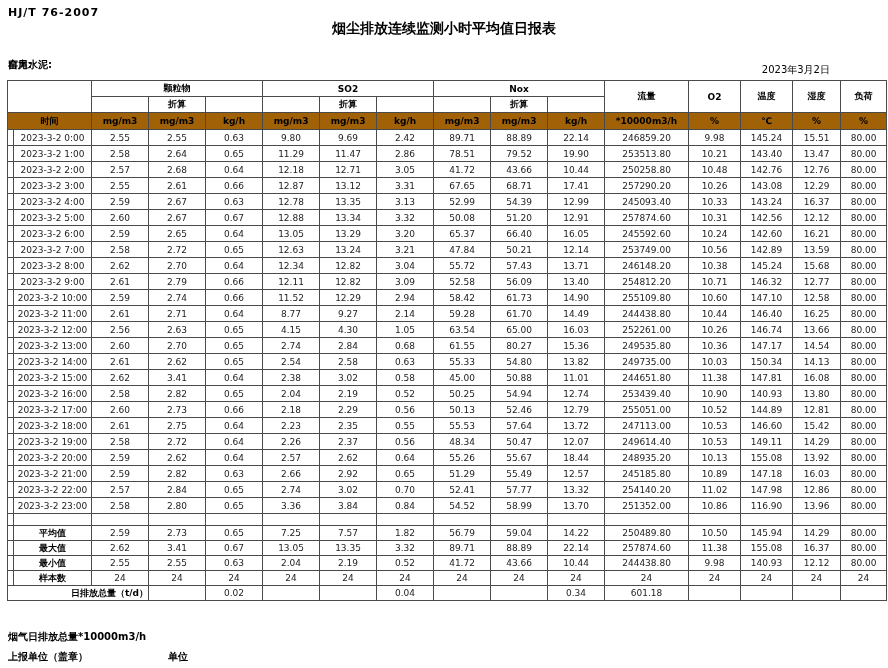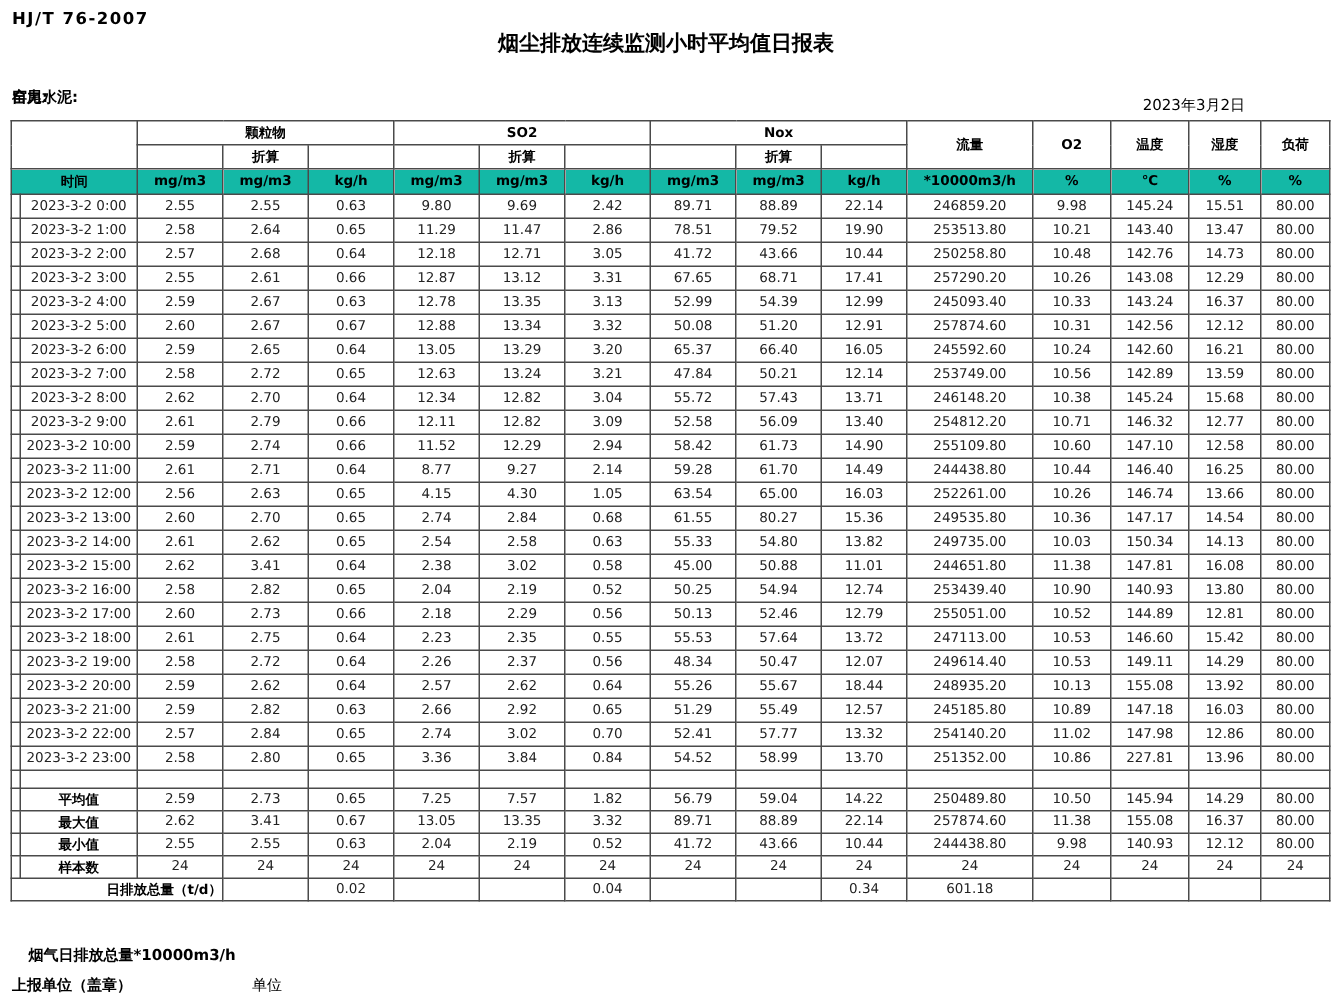"时间" tr.units td { background: #14b8a6 -> #a16207 }
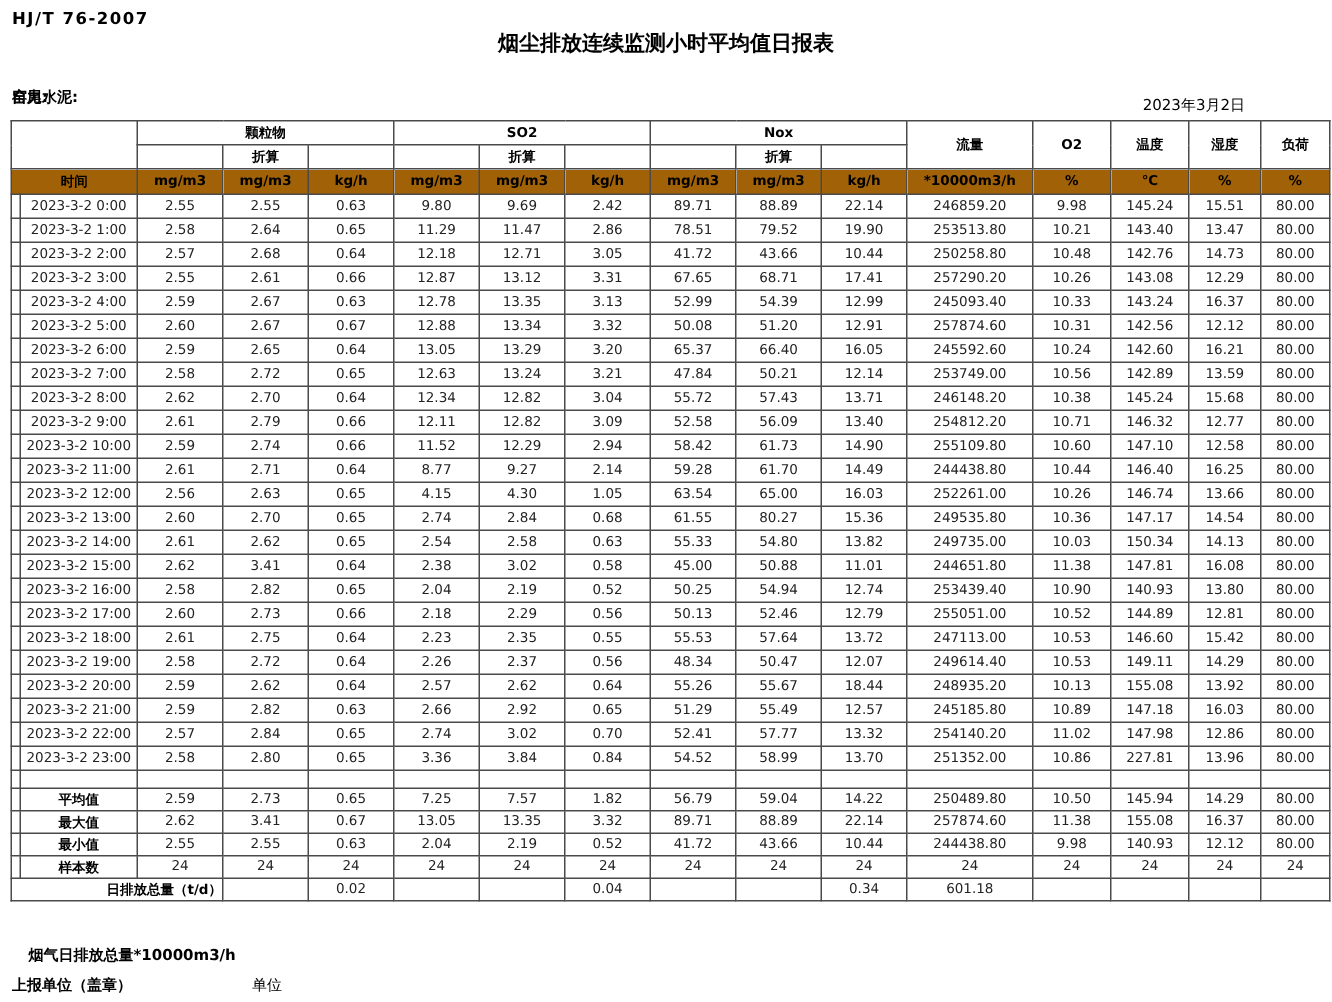"14.73" td { text: 14.73 -> 12.76 }
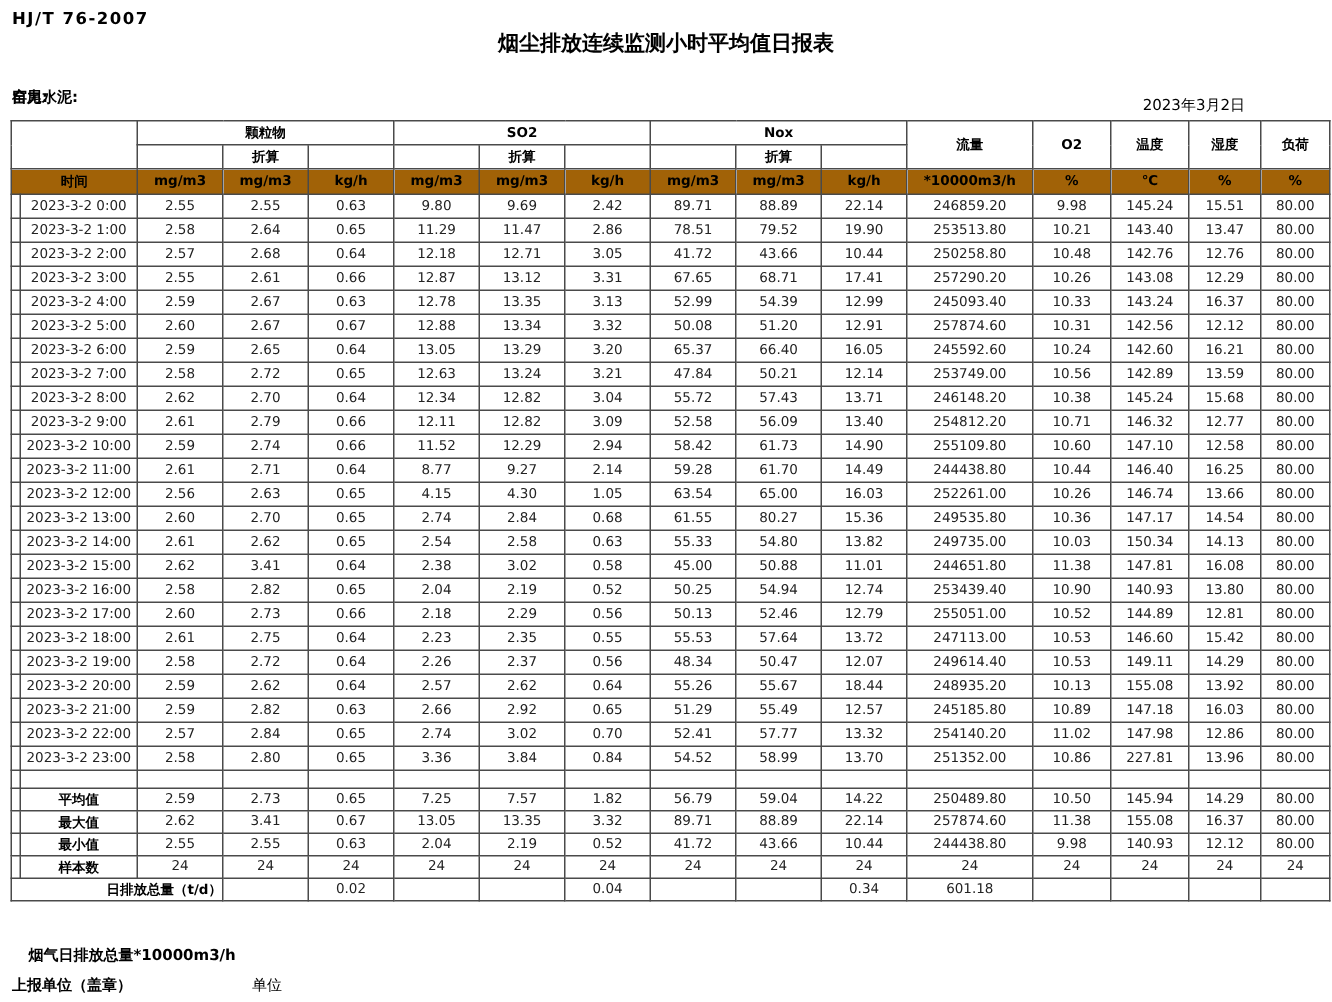"227.81" td { text: 227.81 -> 116.90 }
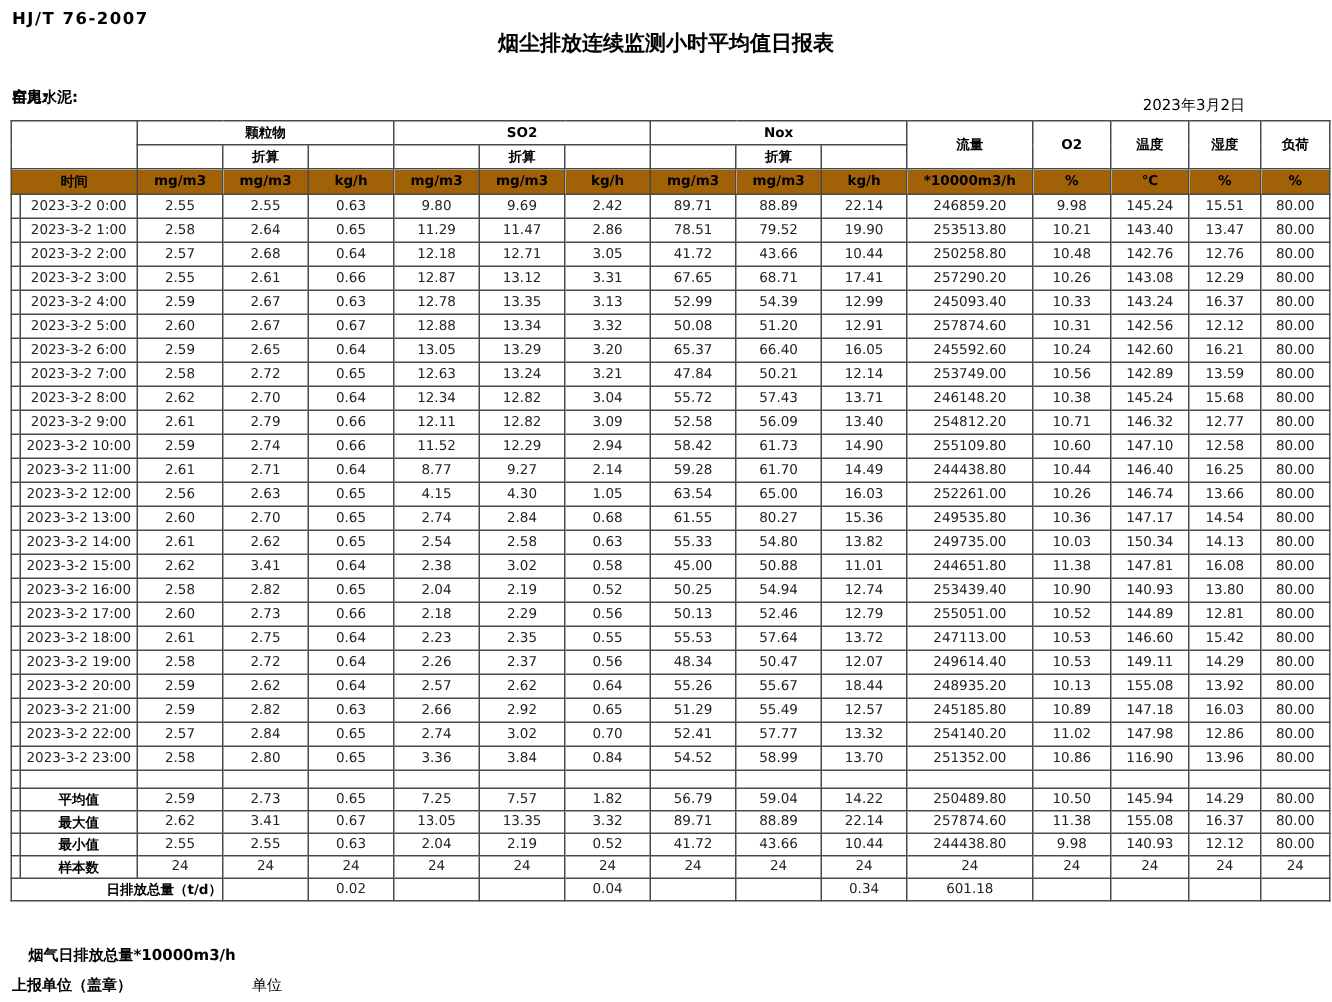"烟气日排放总量*10000m3/h" .f1 { margin-left: 11px -> none }
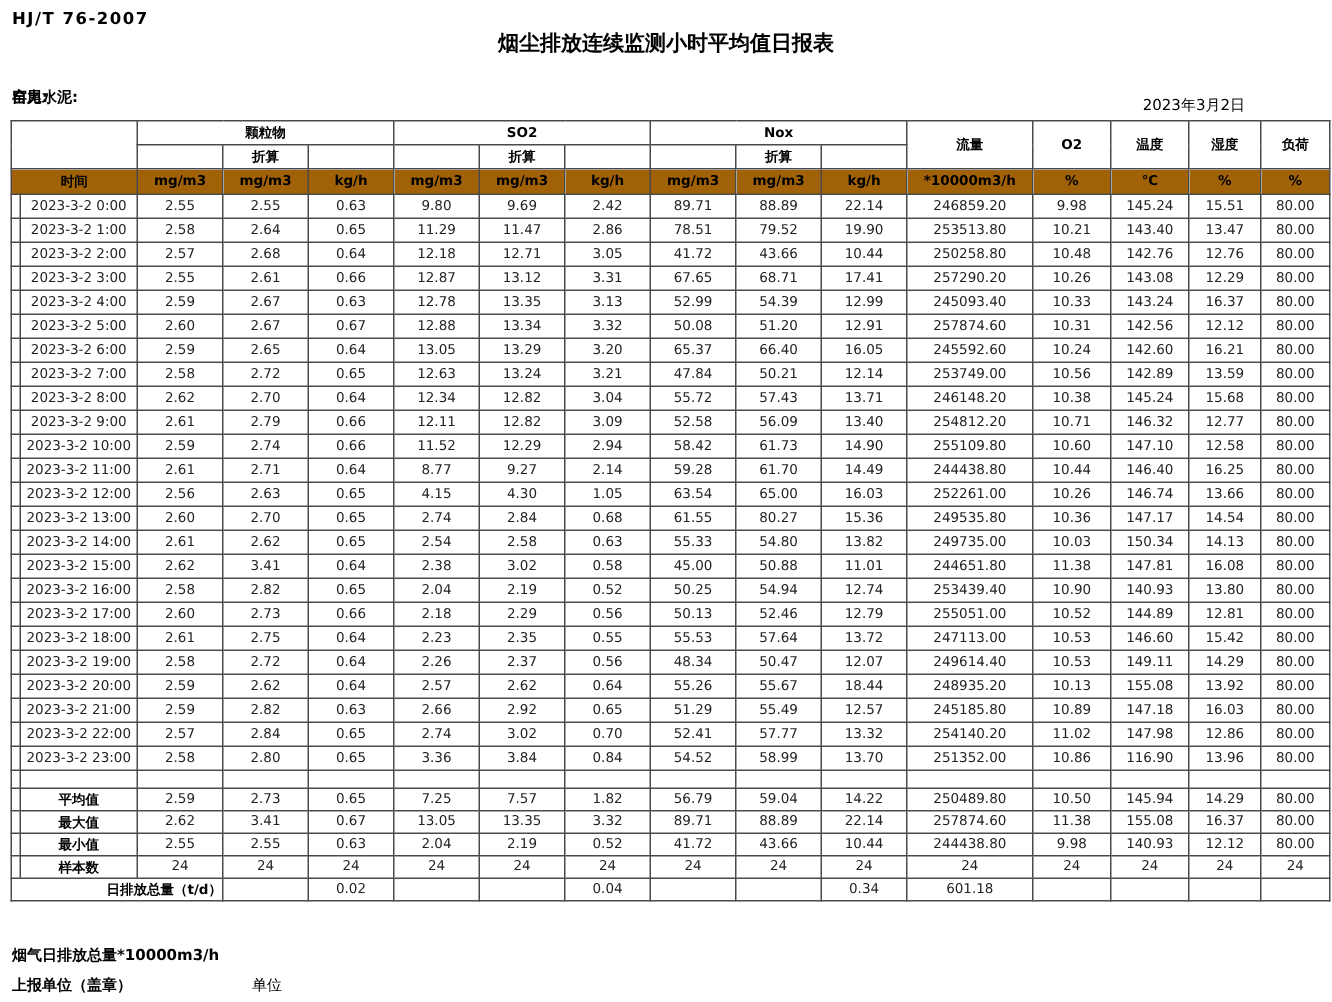"单位" .f3 { font-weight: normal -> bold }
